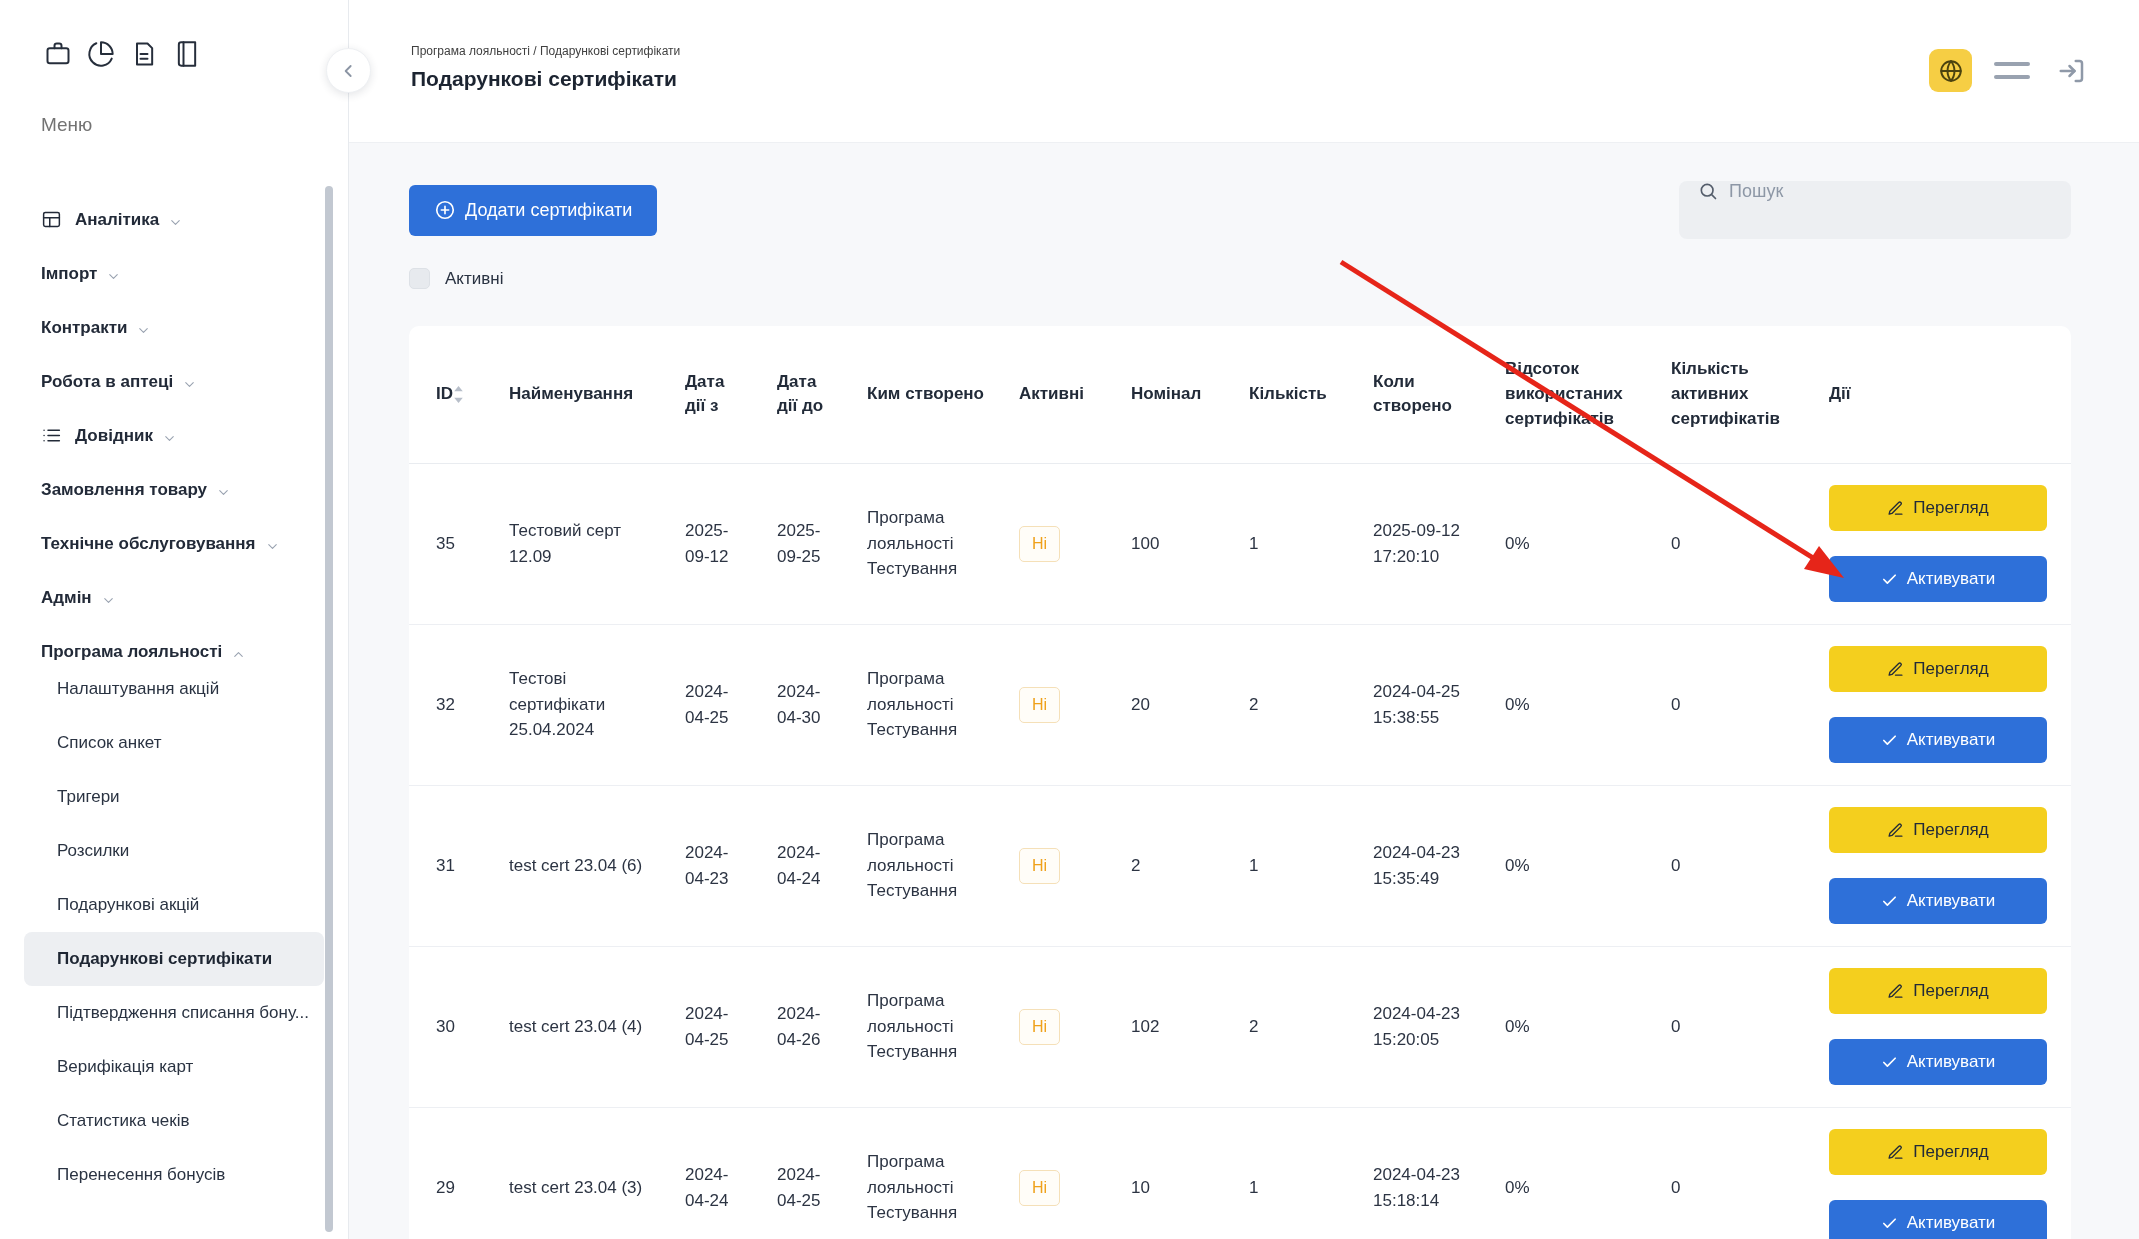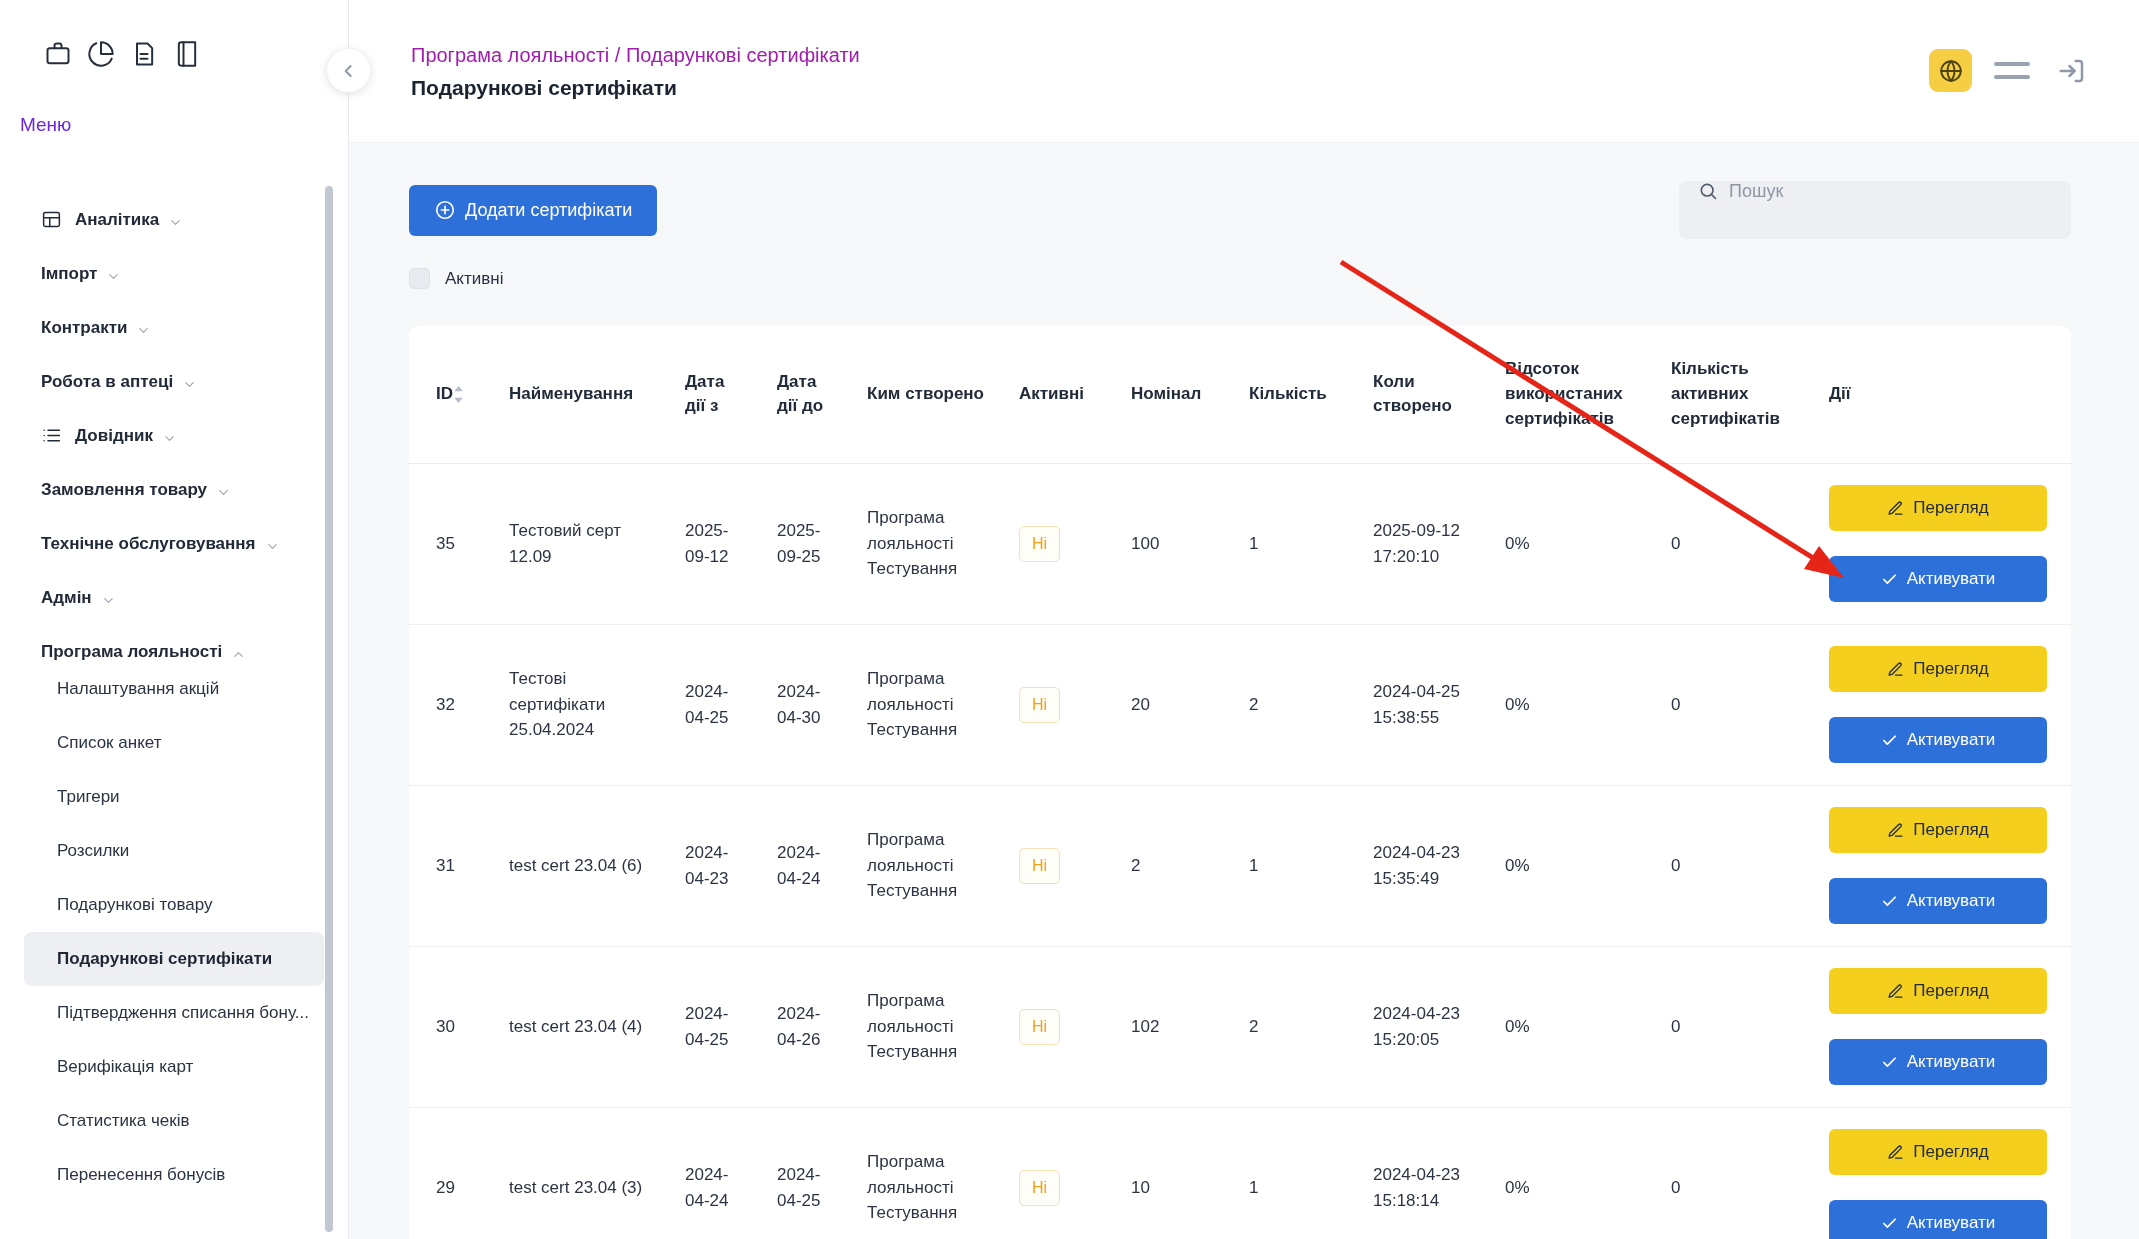"Програма лояльності / Подарункові" .crumbs { color: #a21caf -> #404040; font-size: 20px -> 12px }
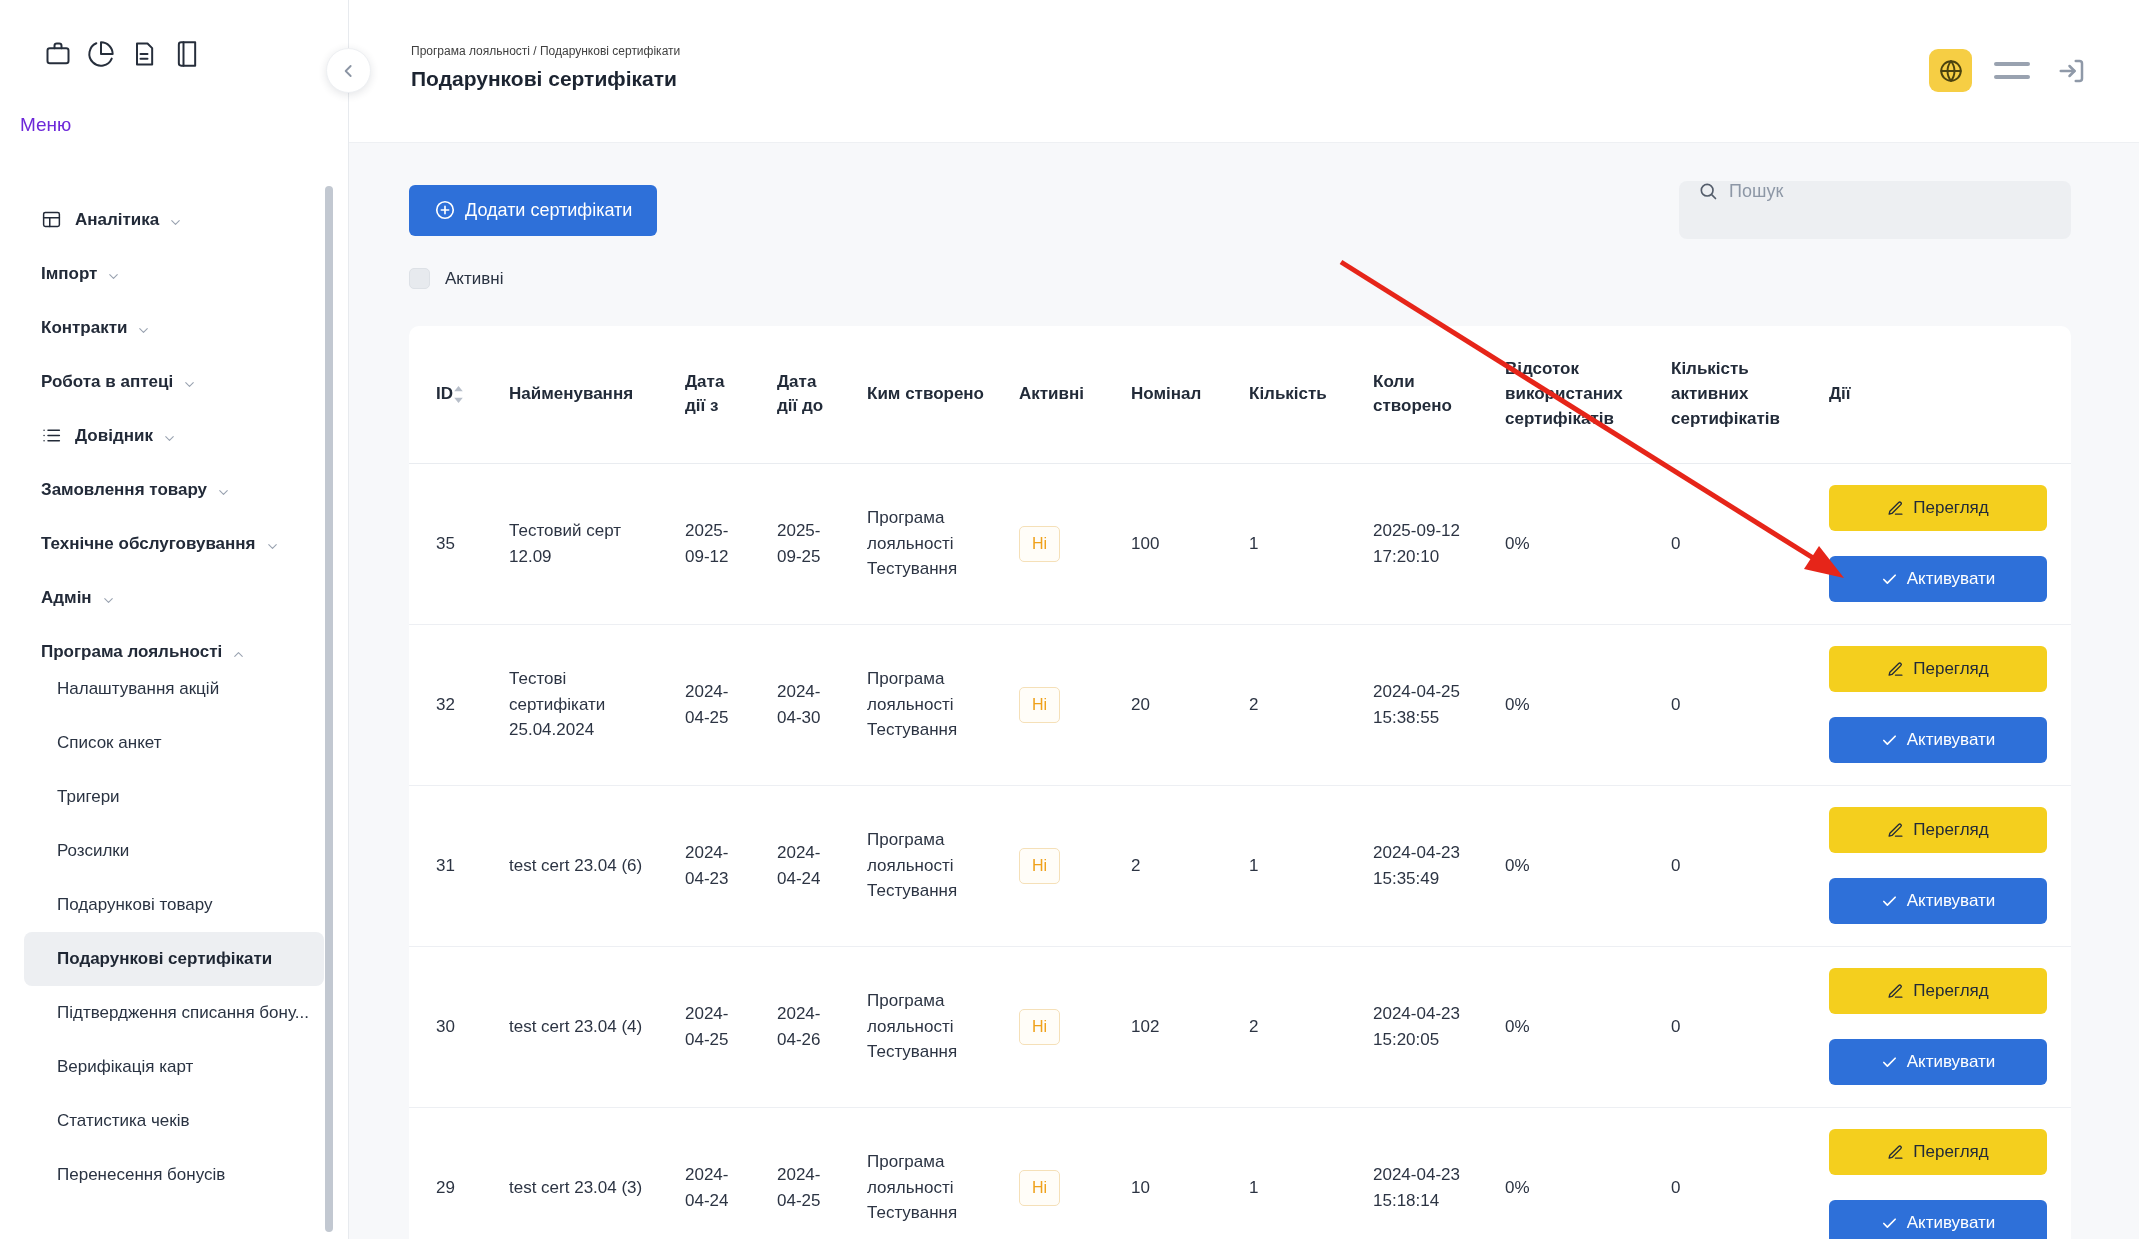"Меню" .menu-title { color: #6d28d9 -> #737373; padding: 46px 0 0 20px -> 46px 0 0 41px }
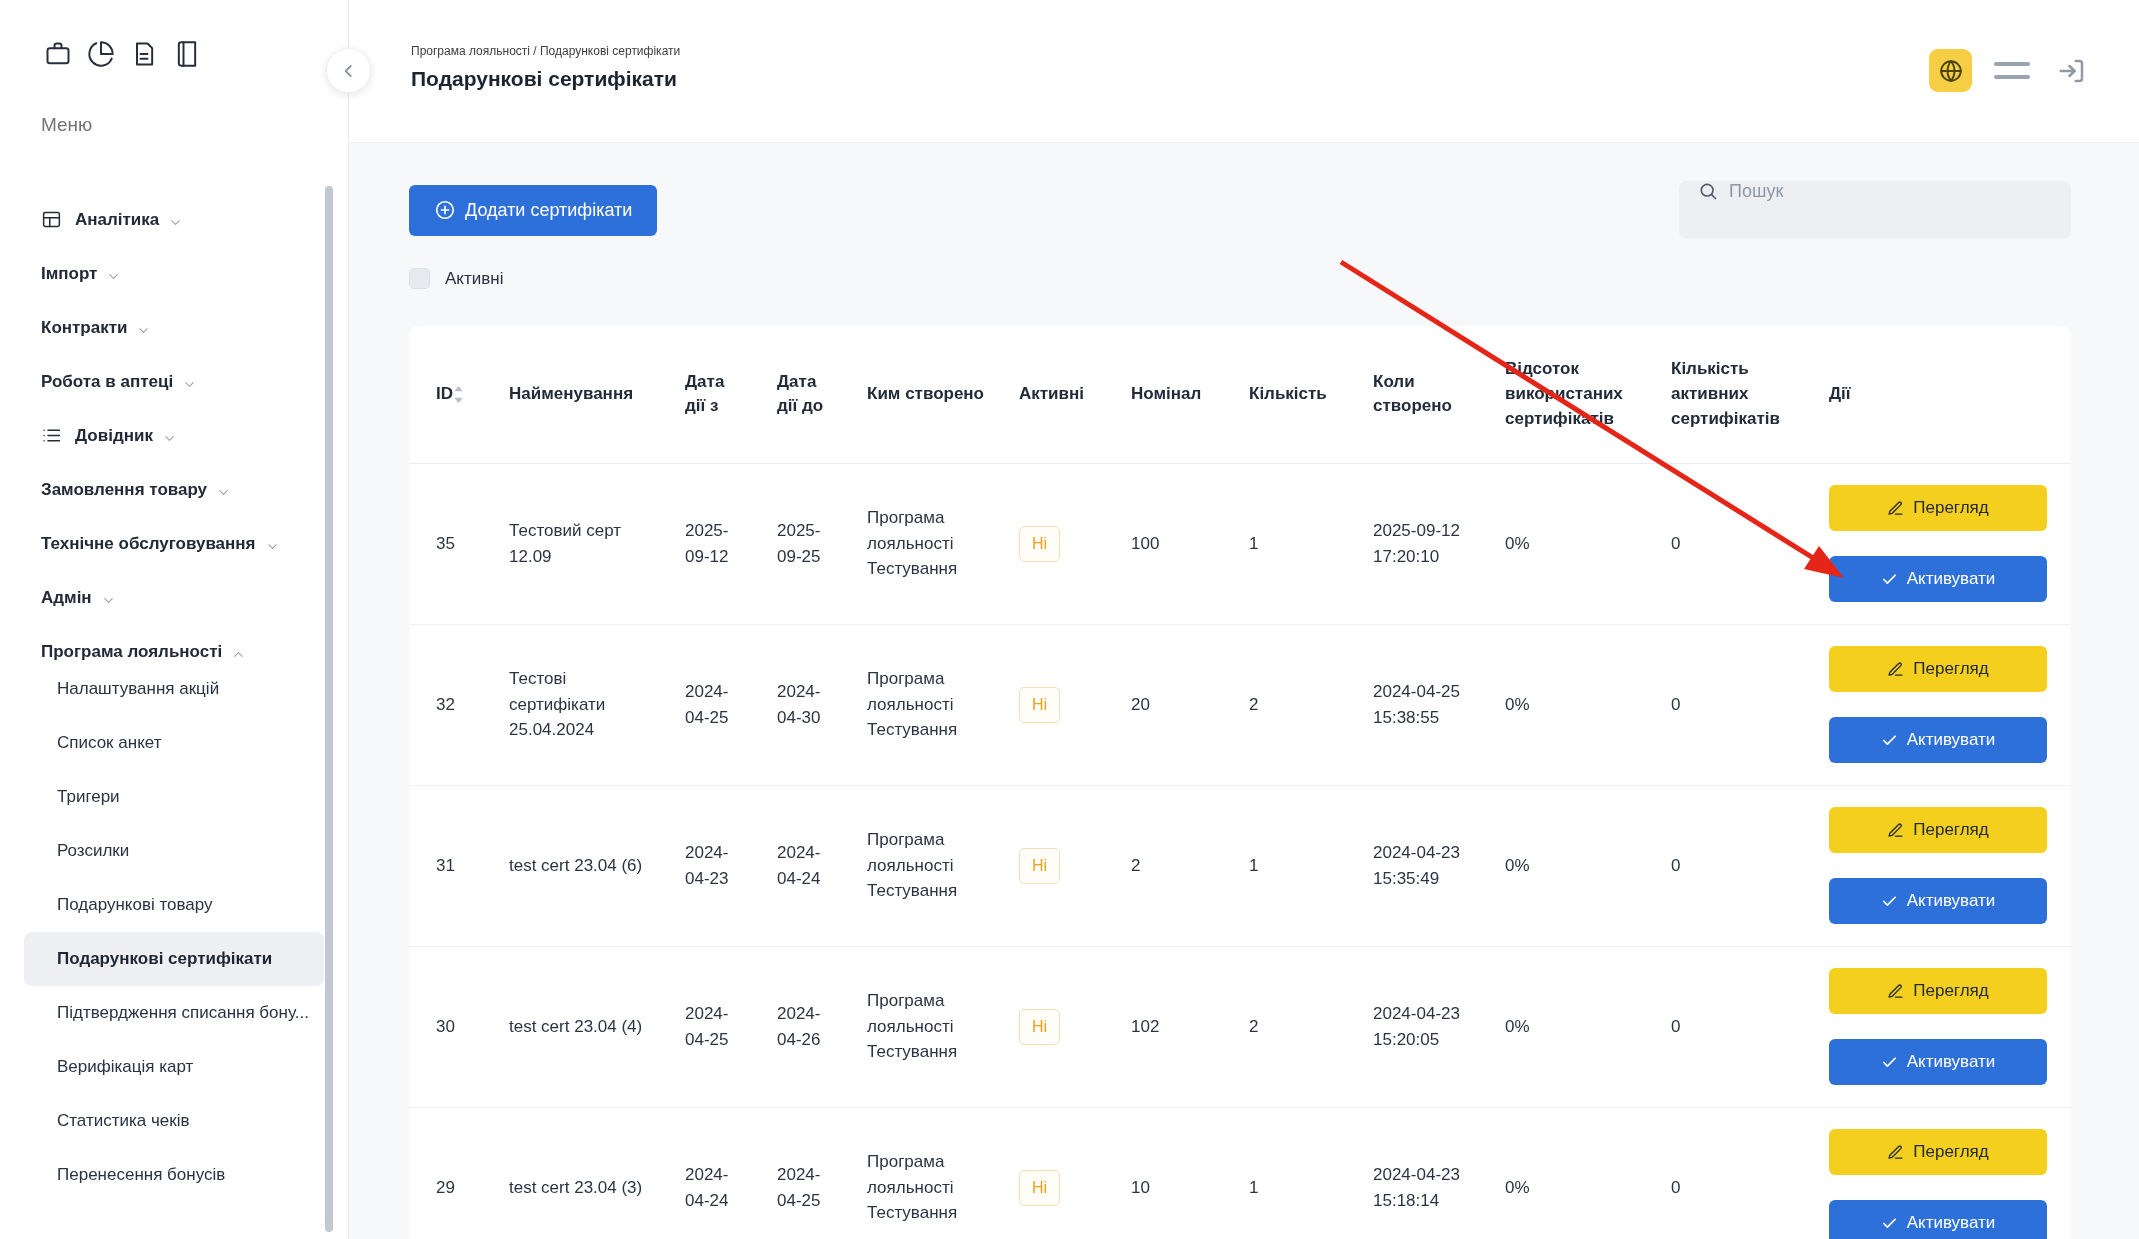"Подарункові товару" div.sub-item { text: товару -> акцій }
